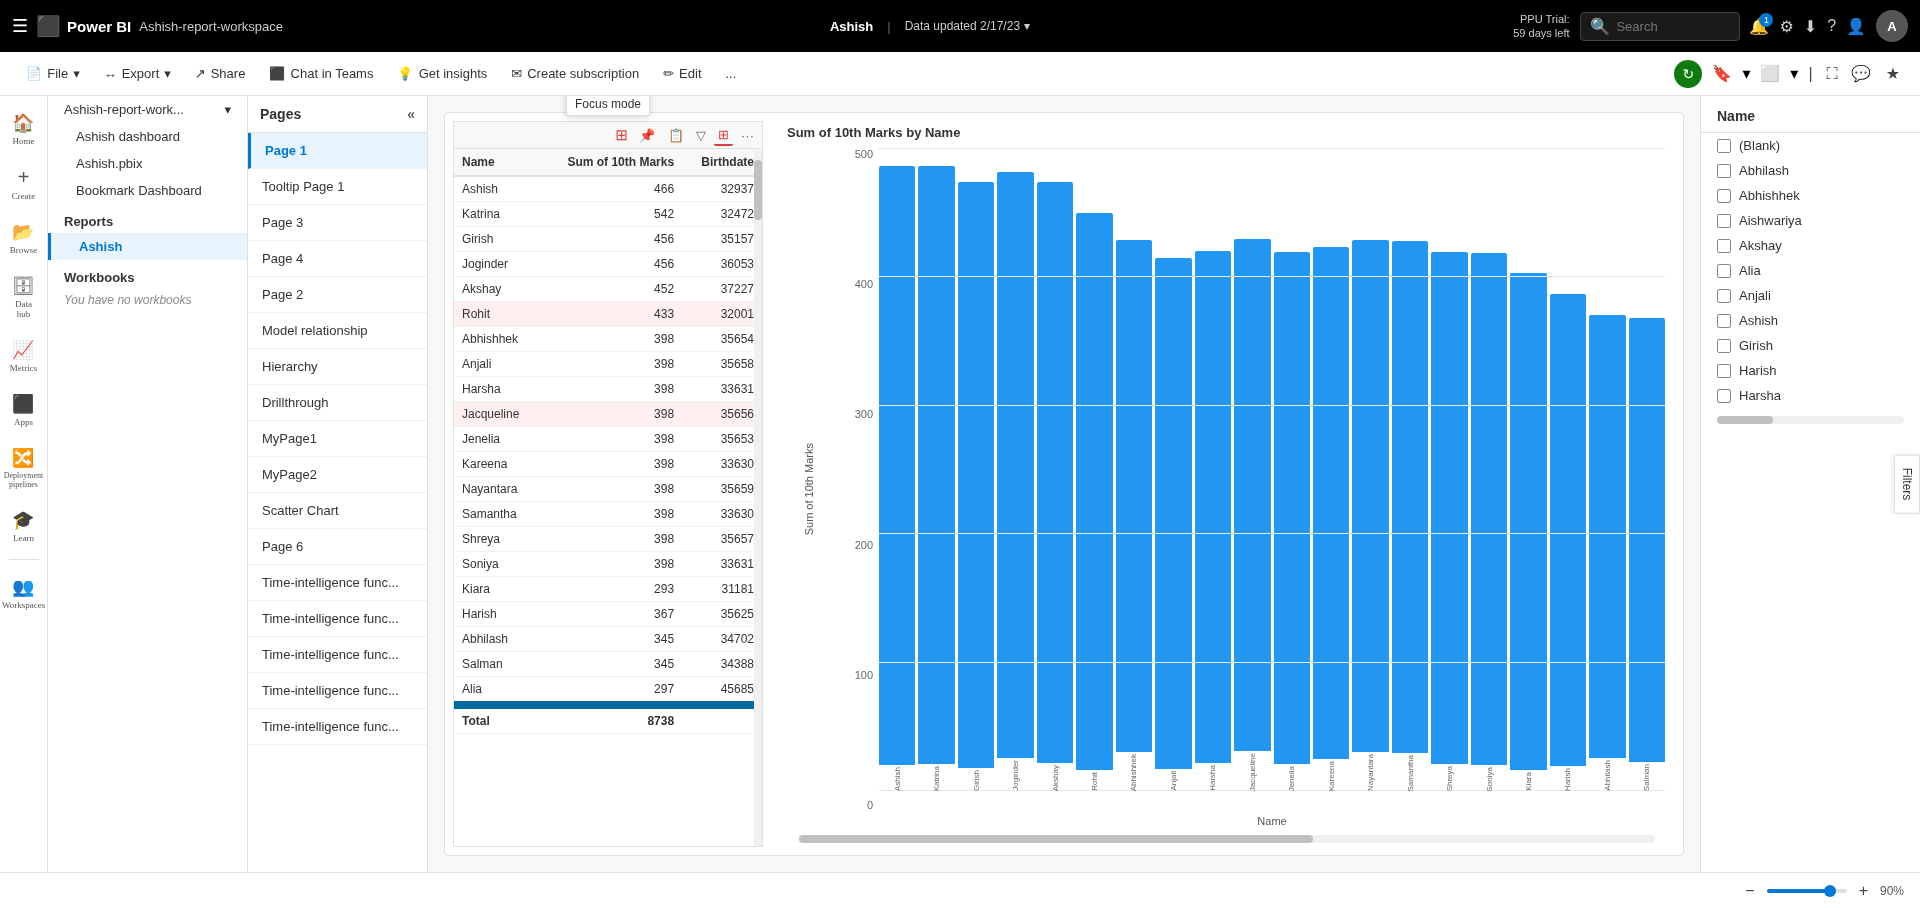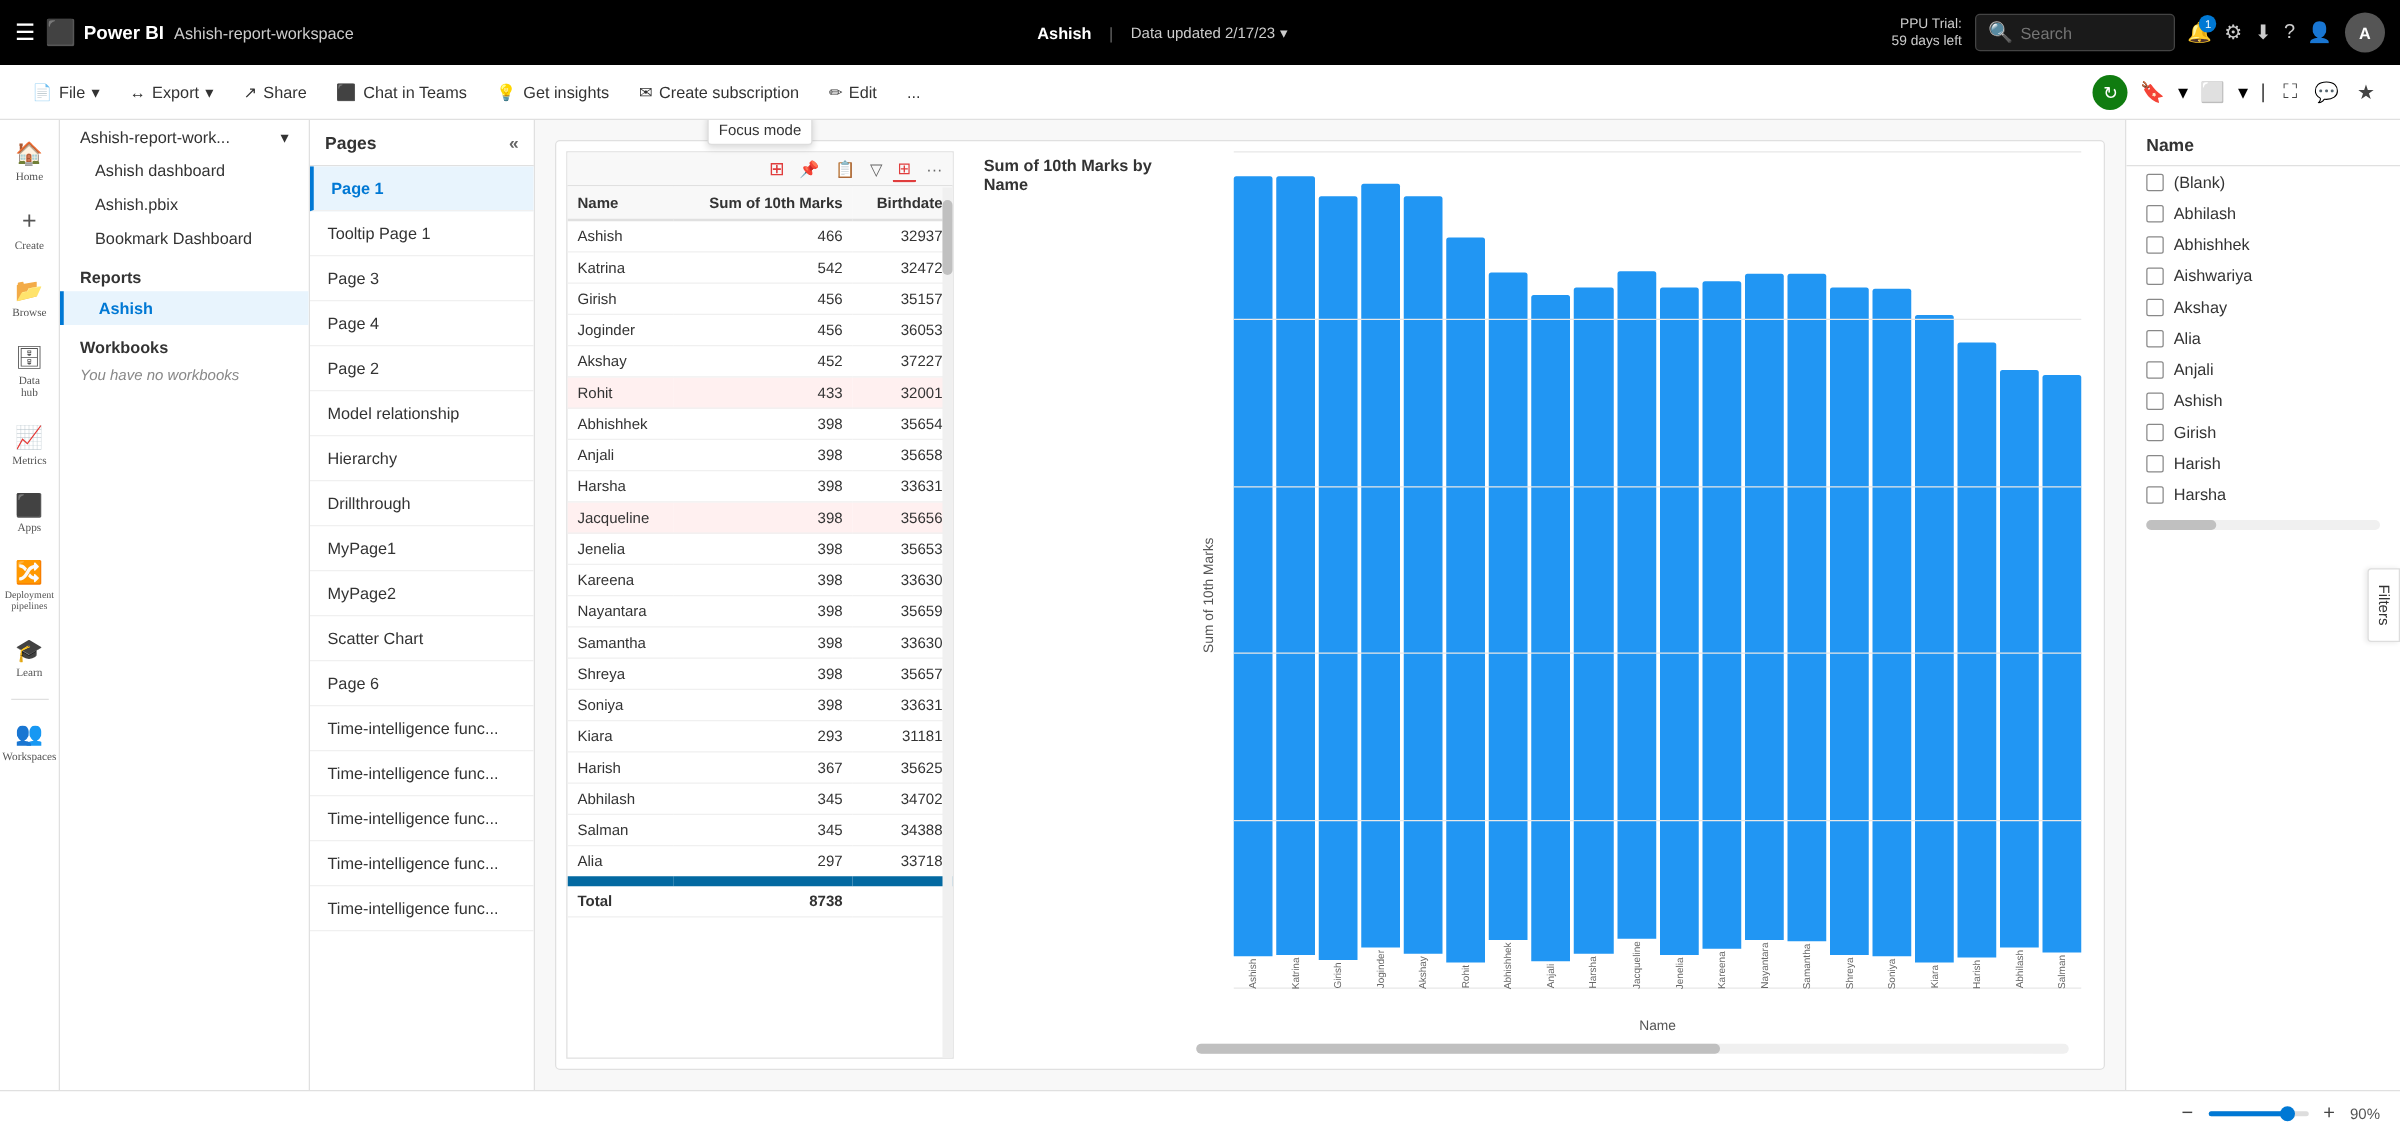"Sum of 10th Marks by" .chart-visual { flex-direction: none -> column }
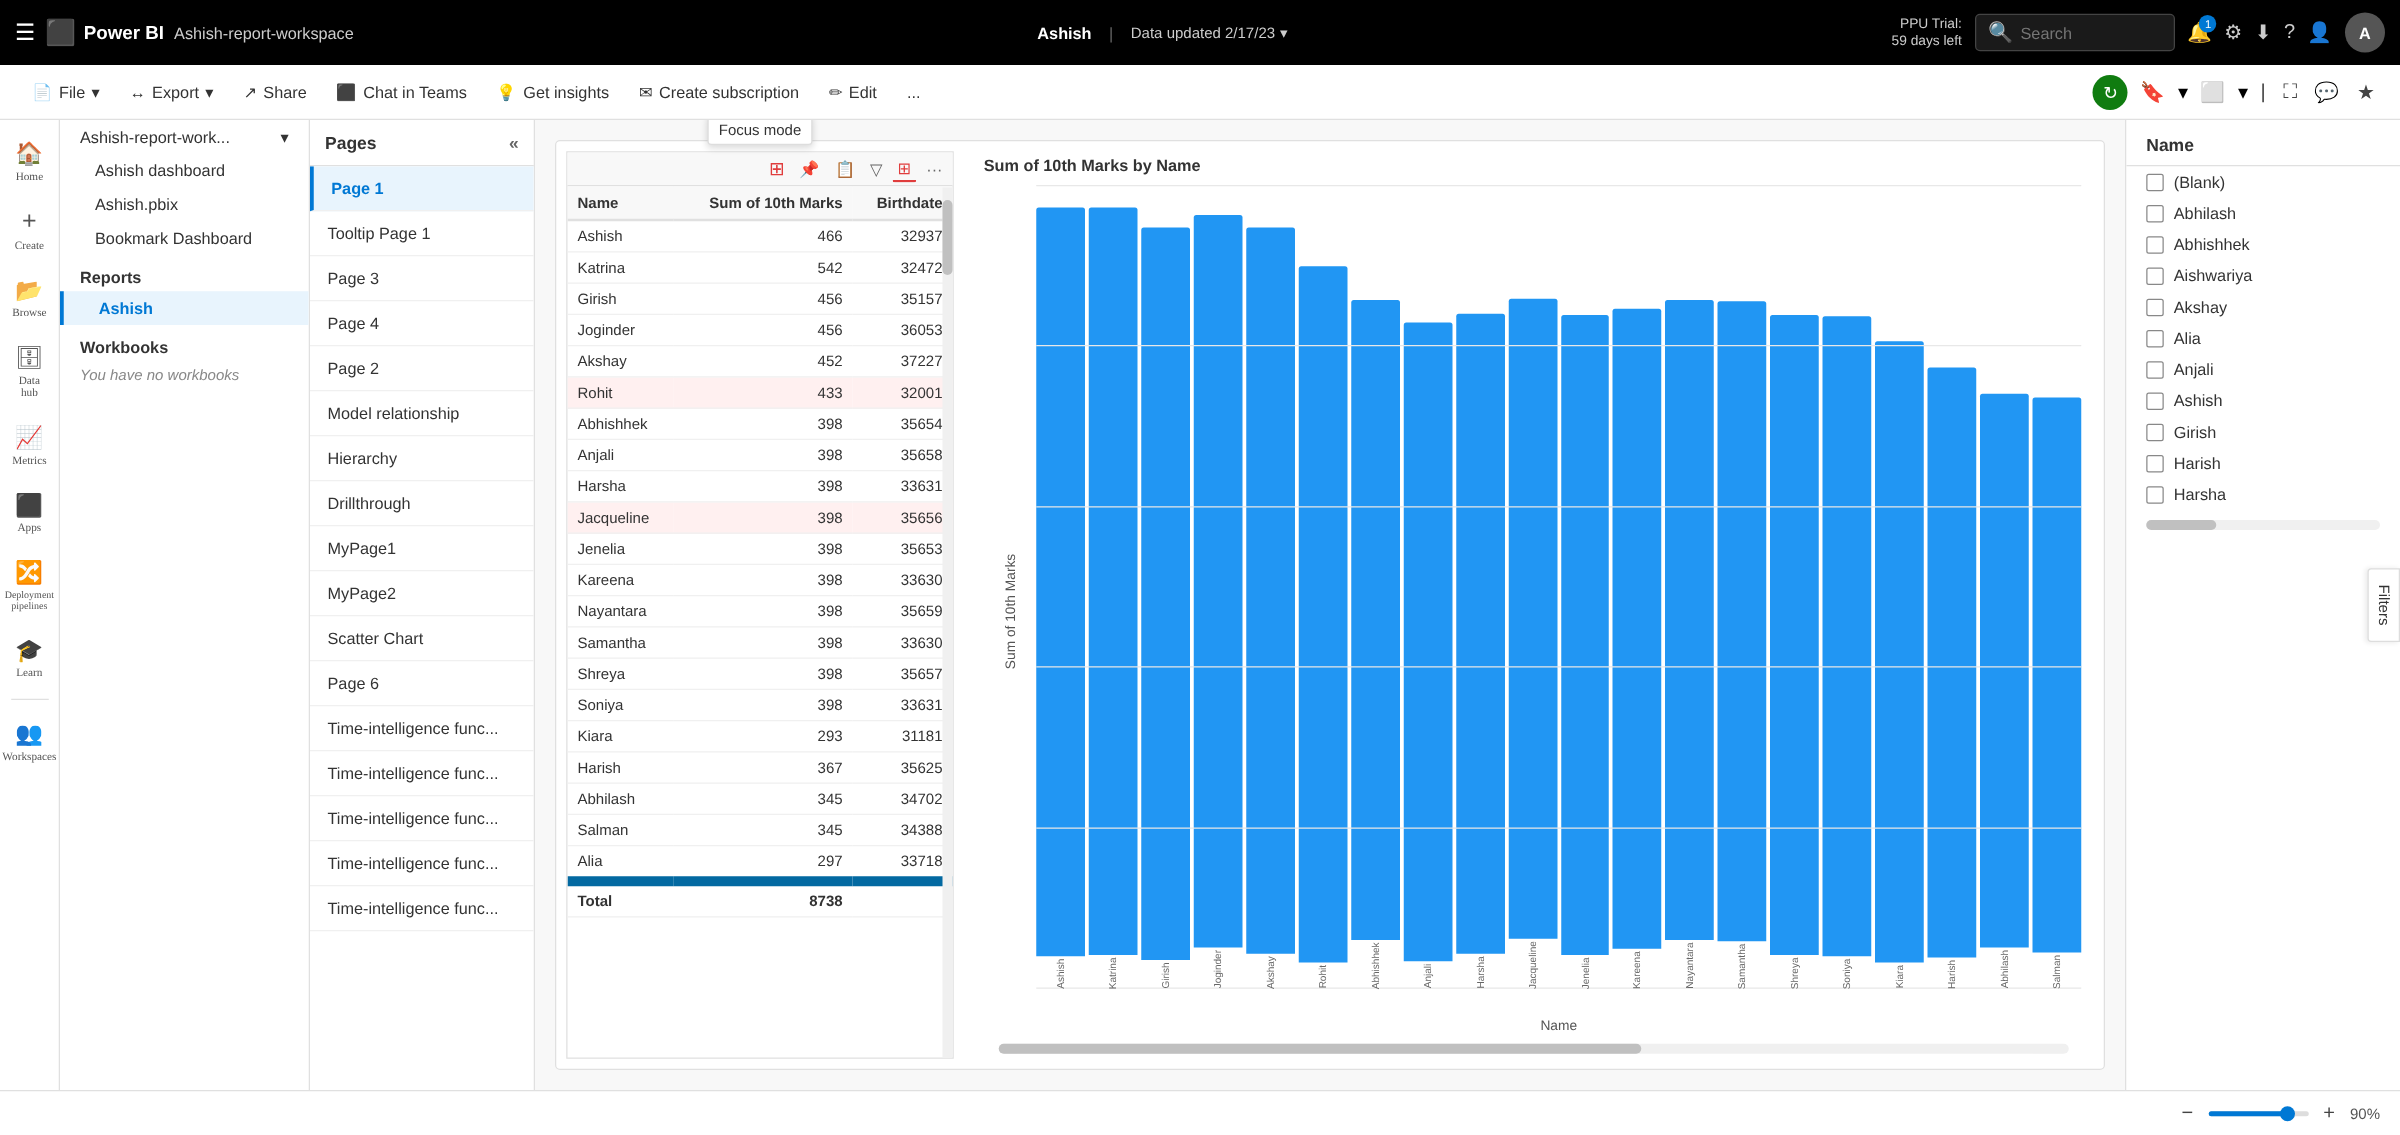"500" div.y-axis { html: none -> <div> <span>500</span> <span>400</span> <span>300</span> <span>200</span> <span>100</span> <span>0</span> </div> }
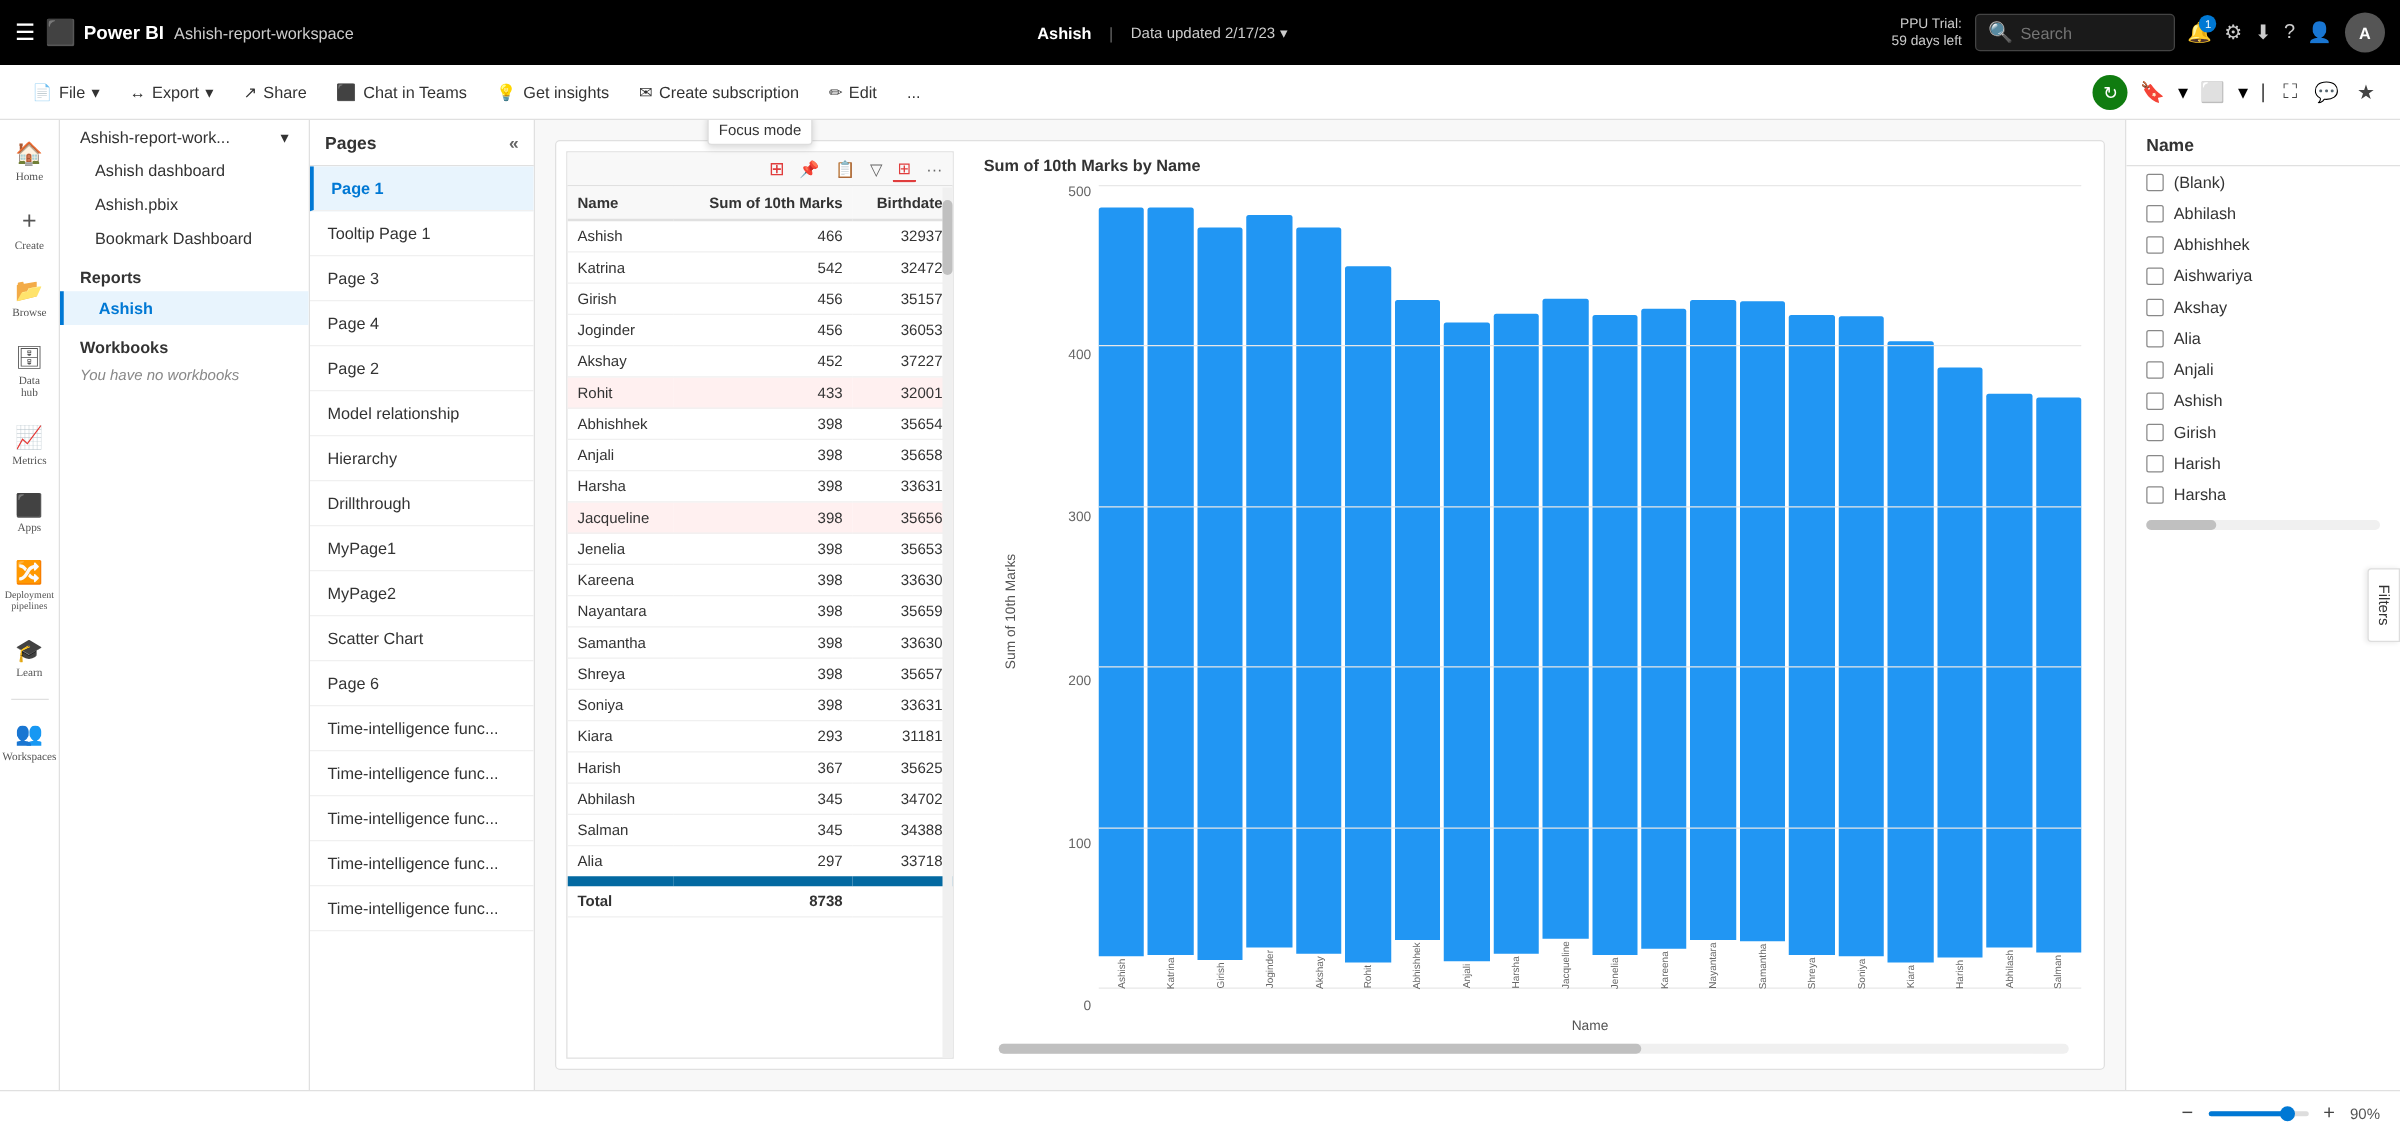"33718" td.num { text: 33718 -> 45685 }
